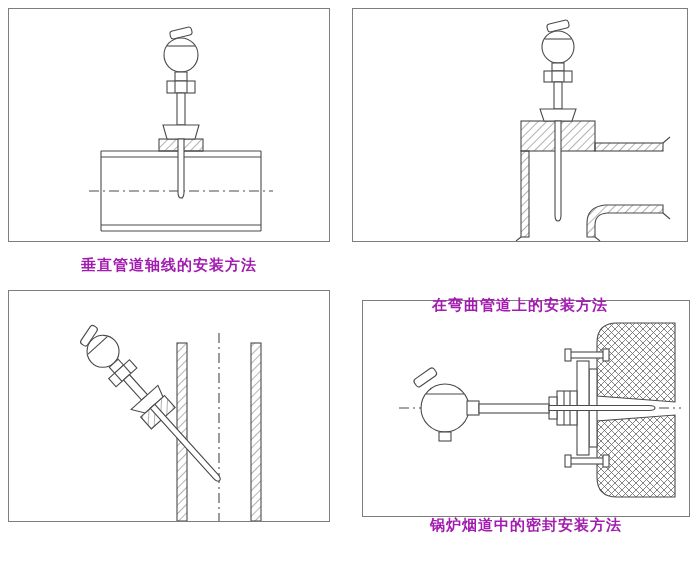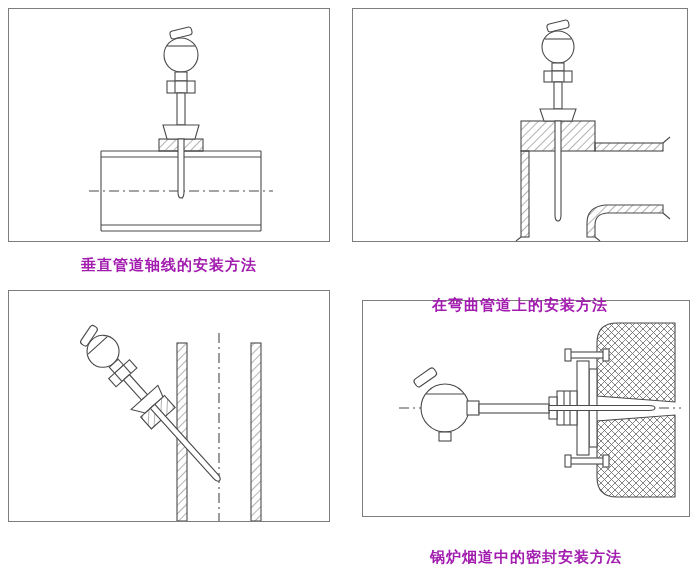"锅炉烟道中的密封安装方法" #c4 { top: 548px -> 516px }
